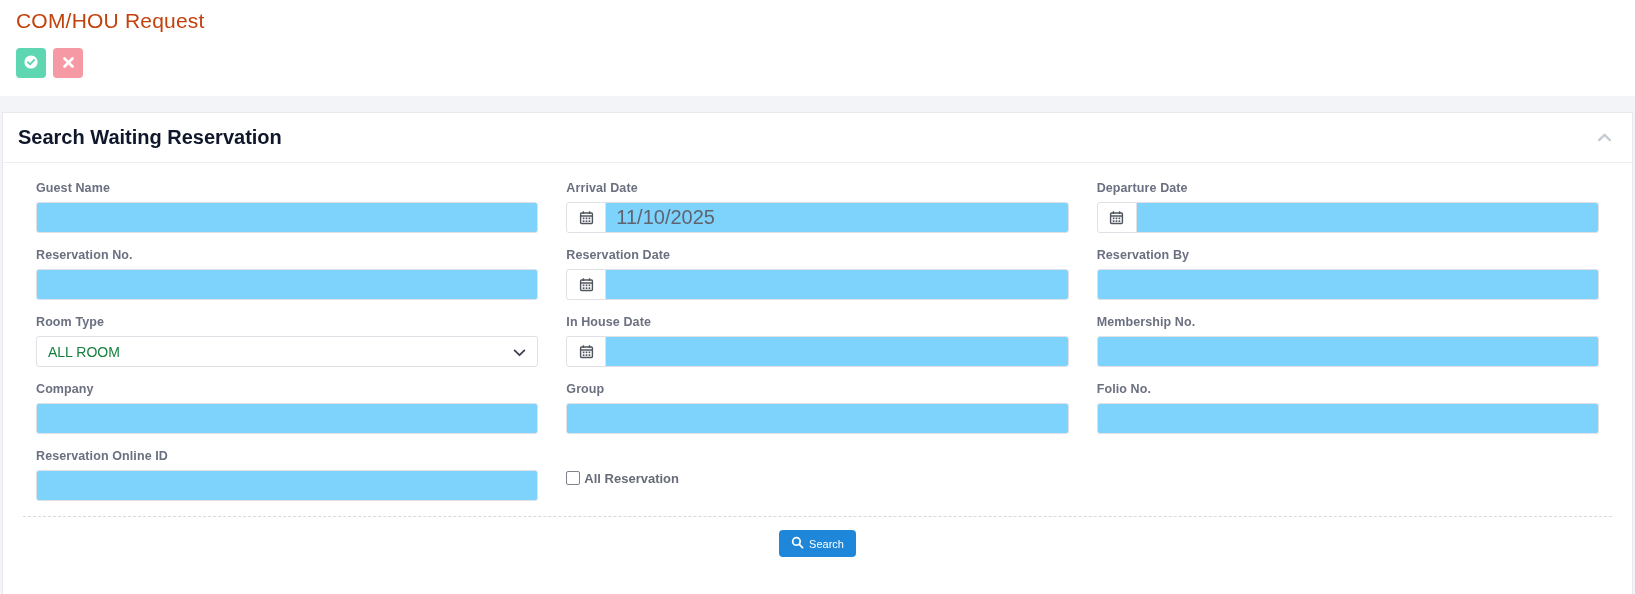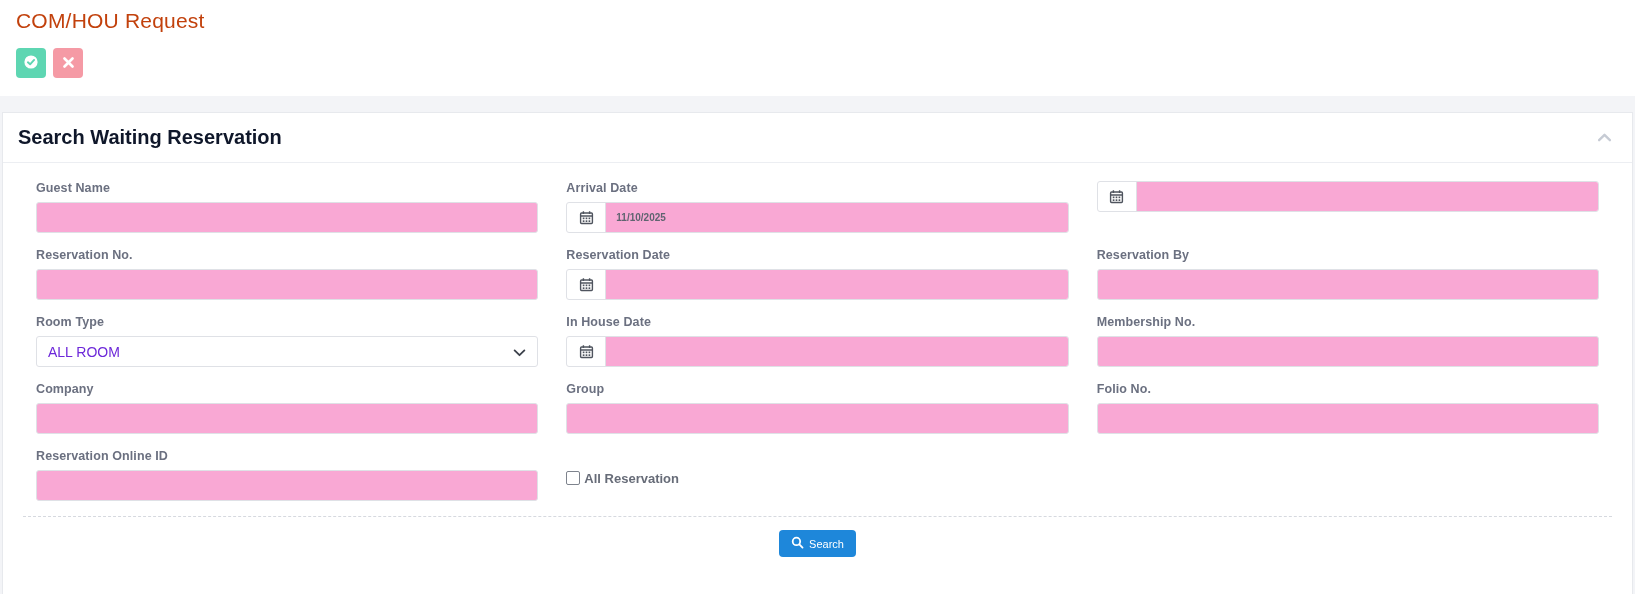"Departure Date" label.field-label { html: none -> <label>Departure Date</label> }
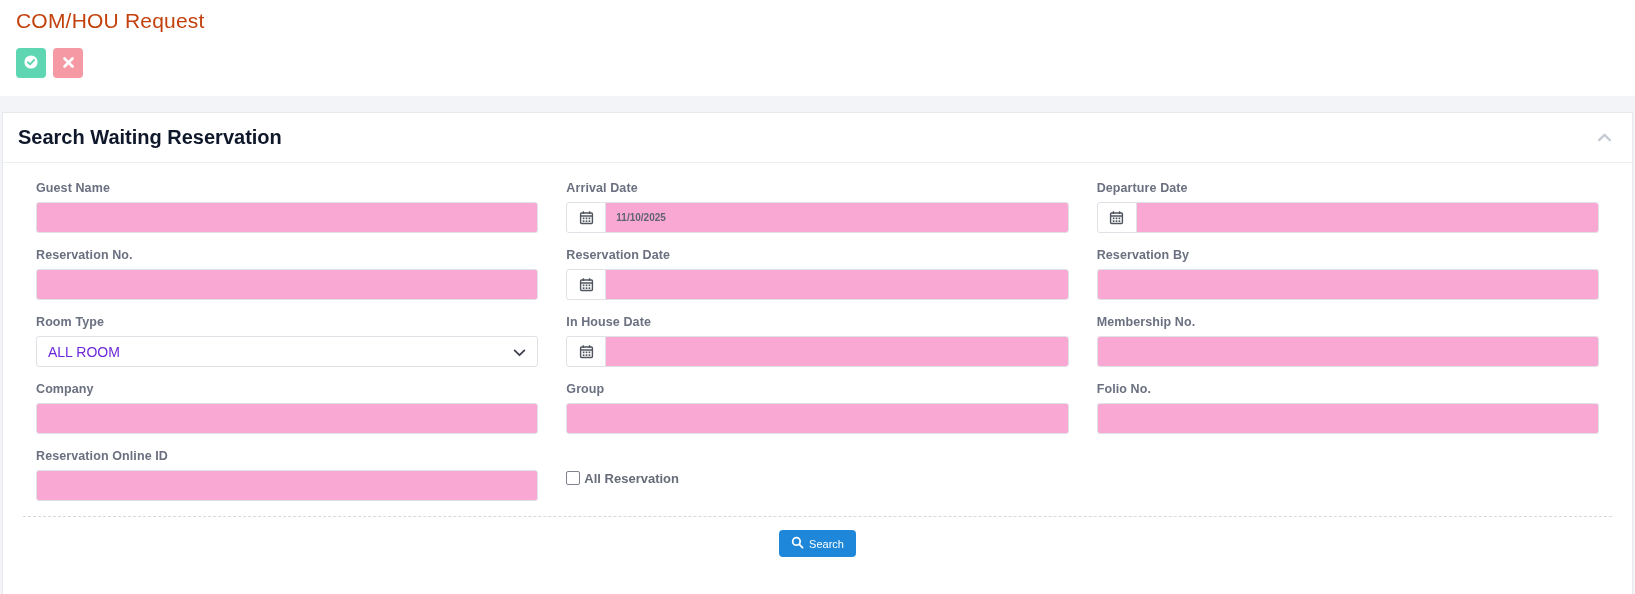"11/10/2025" .text-input { background: #f9a8d4 -> #7dd3fc; font-size: 10px -> 20px; font-weight: bold -> none }
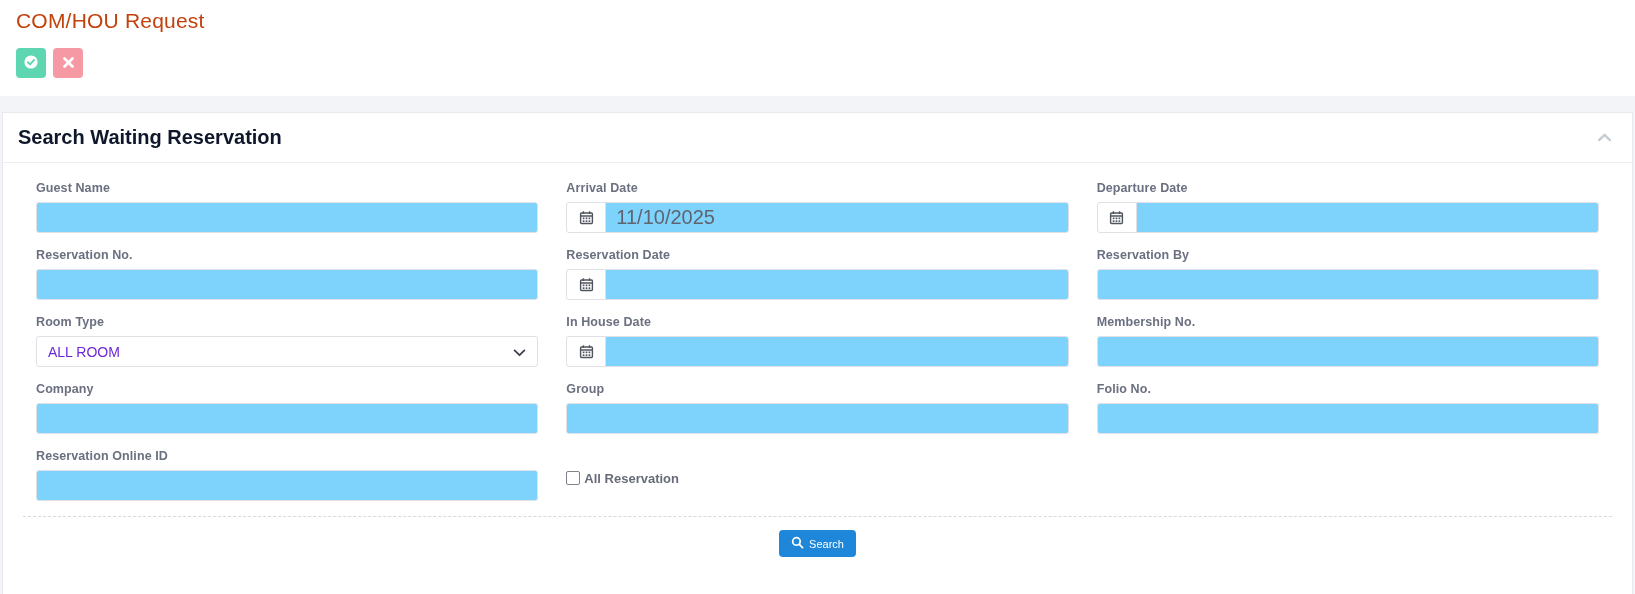"ALL ROOM" .select { color: #6d28d9 -> #15803d }
